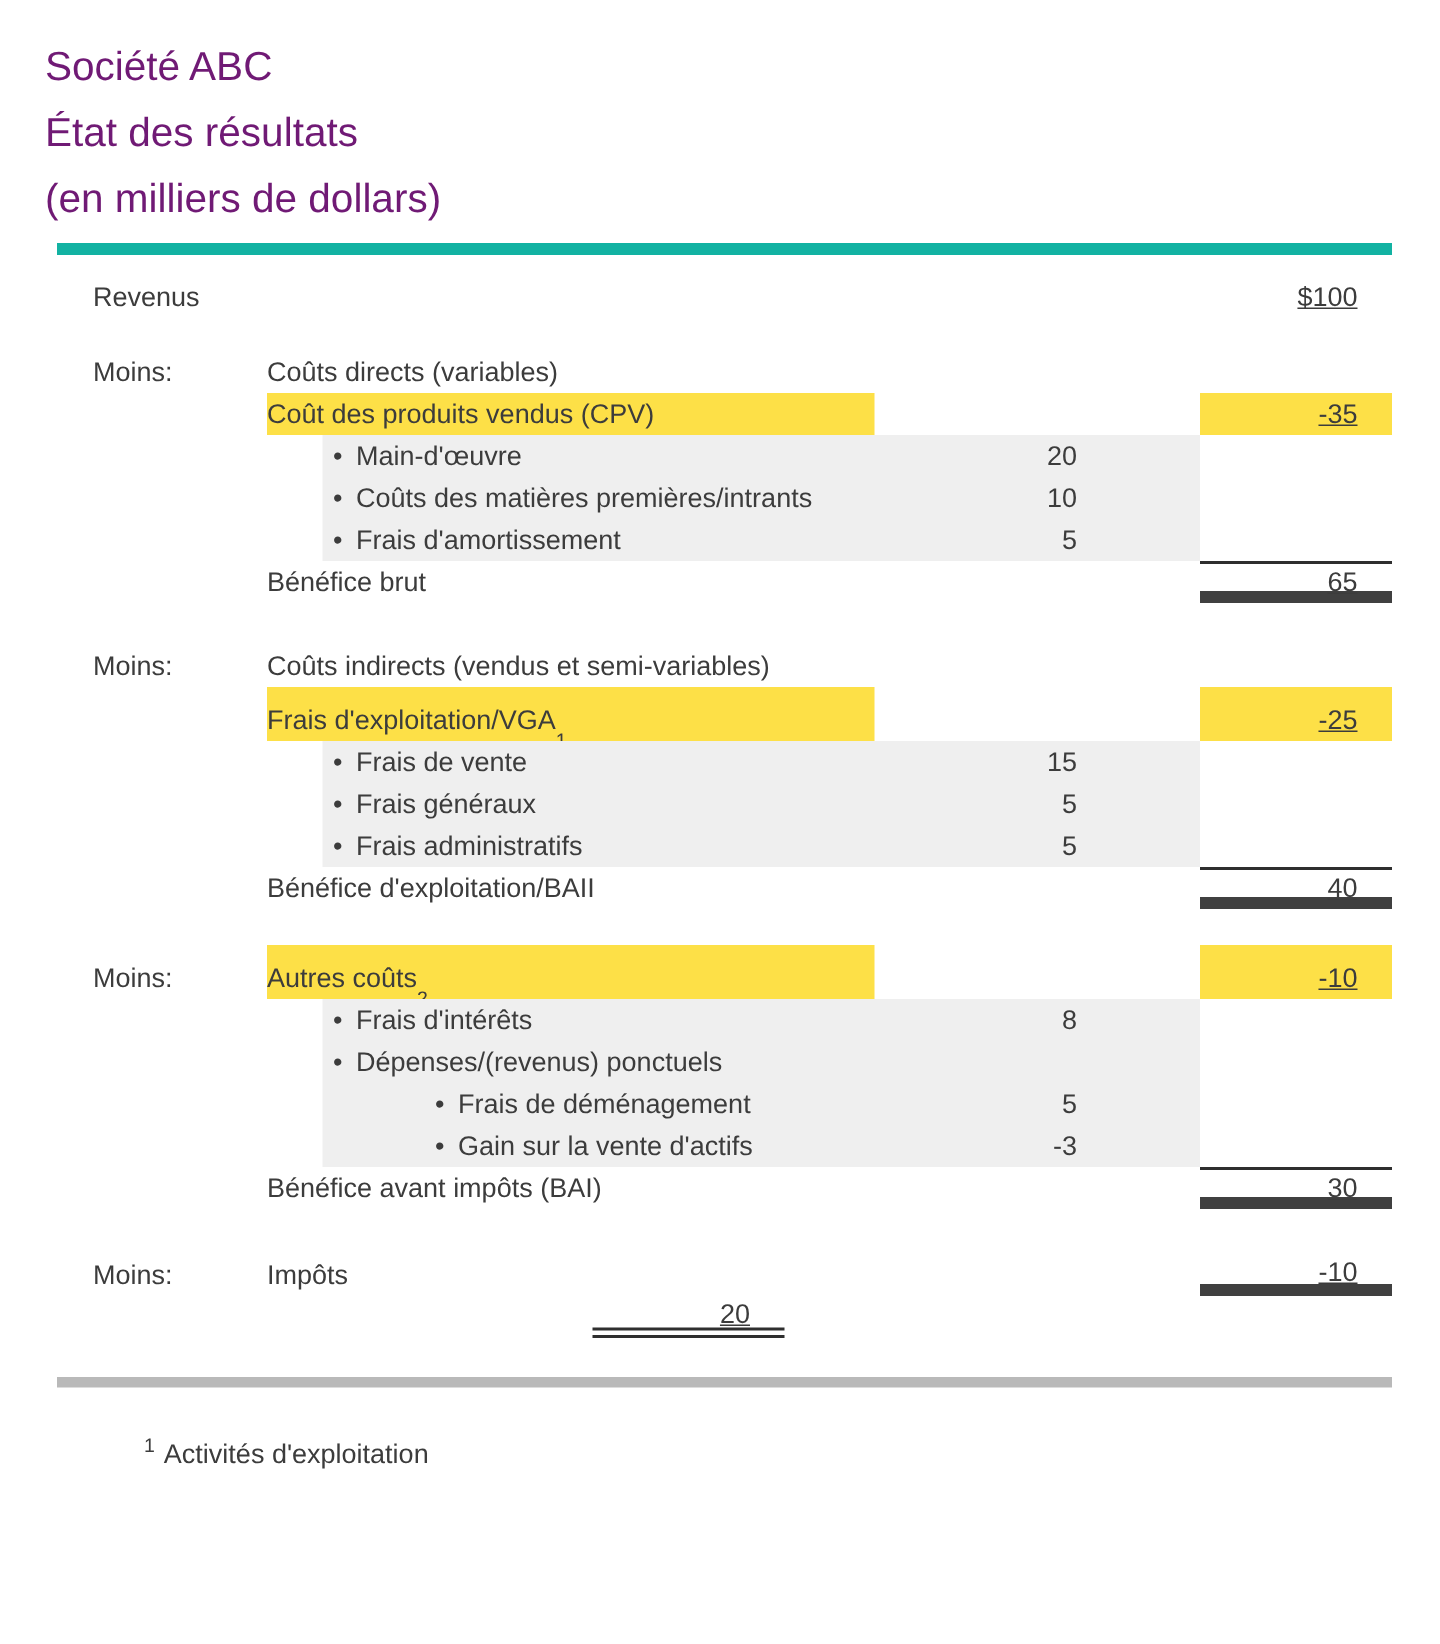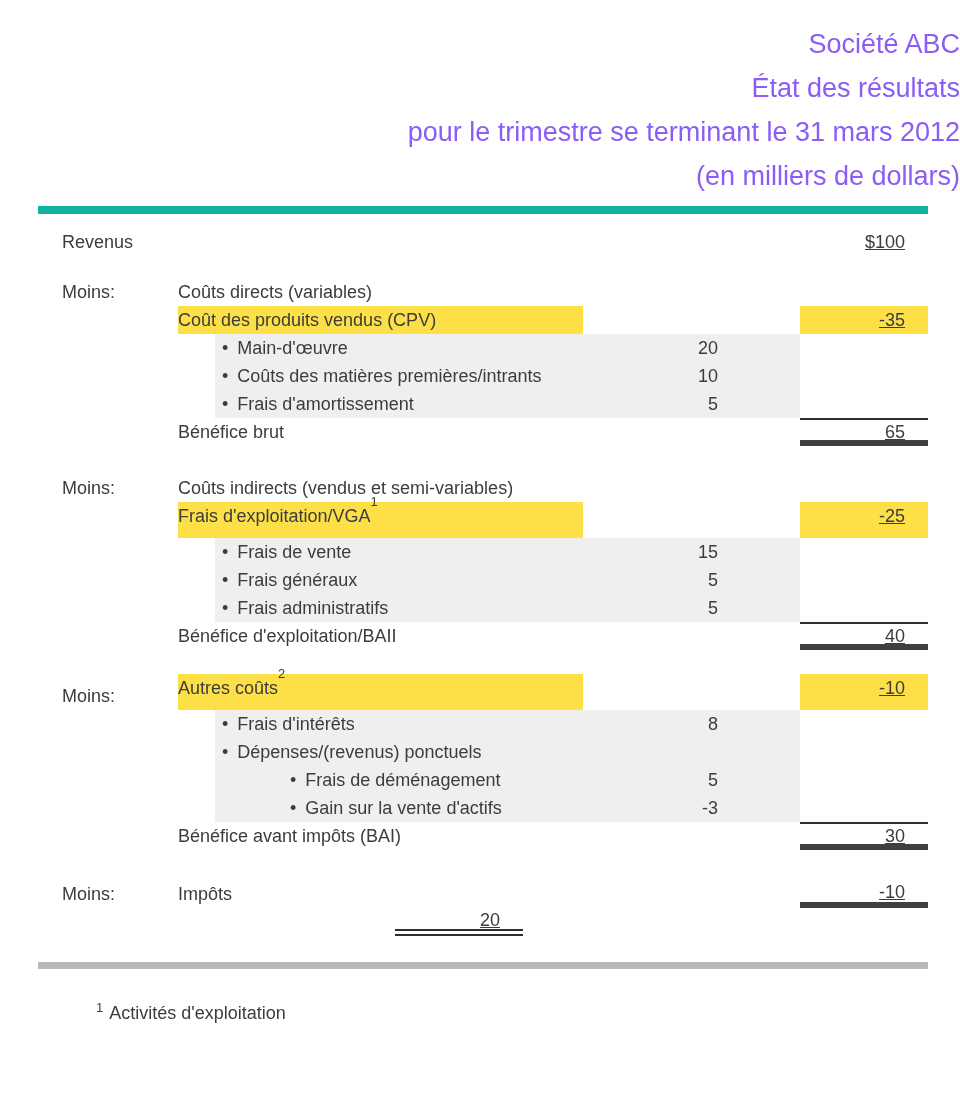"Société ABC" .title-block { color: #8b5cf6 -> #701a75; padding-left: none -> 30px; text-align: right -> left }
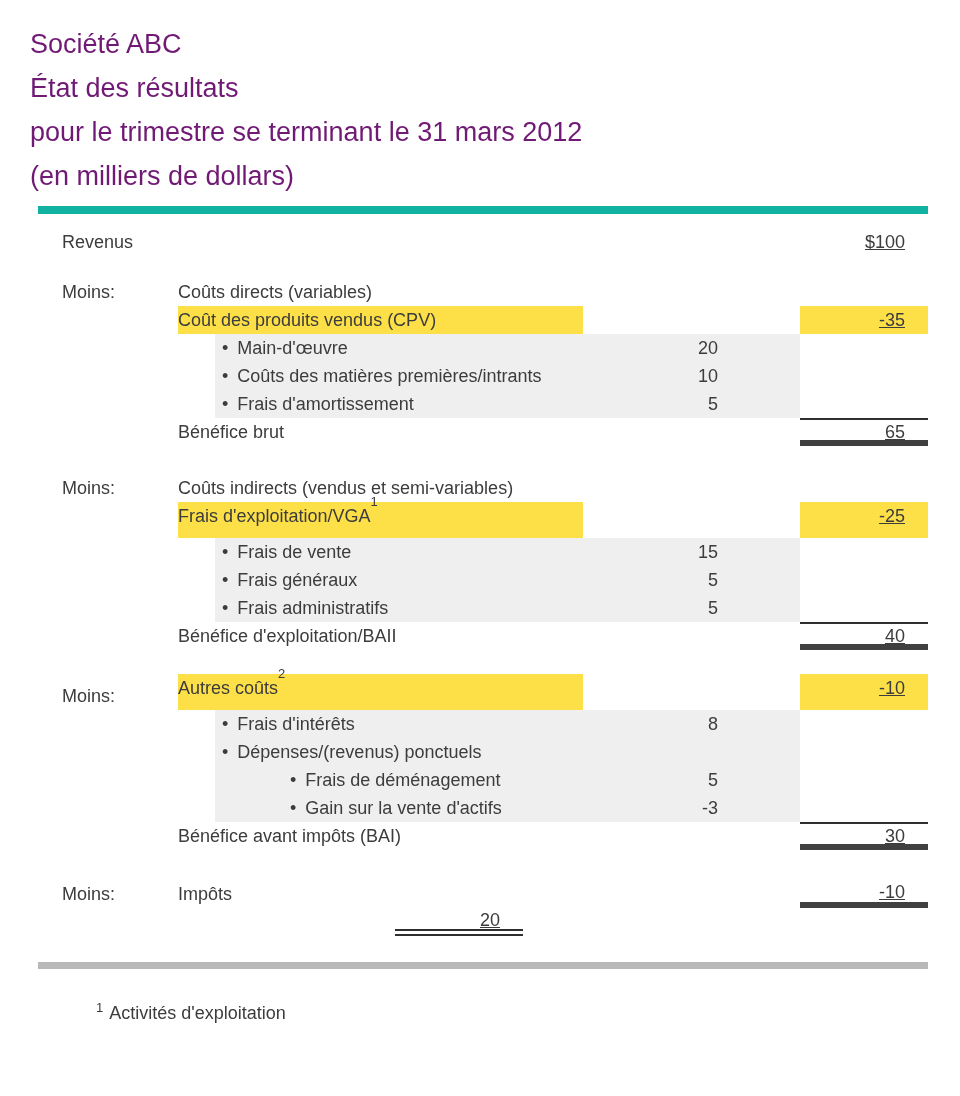"pour le trimestre se terminant" div { html: <div>pour le trimestre se terminant le 31 mars 2012</div> -> none }
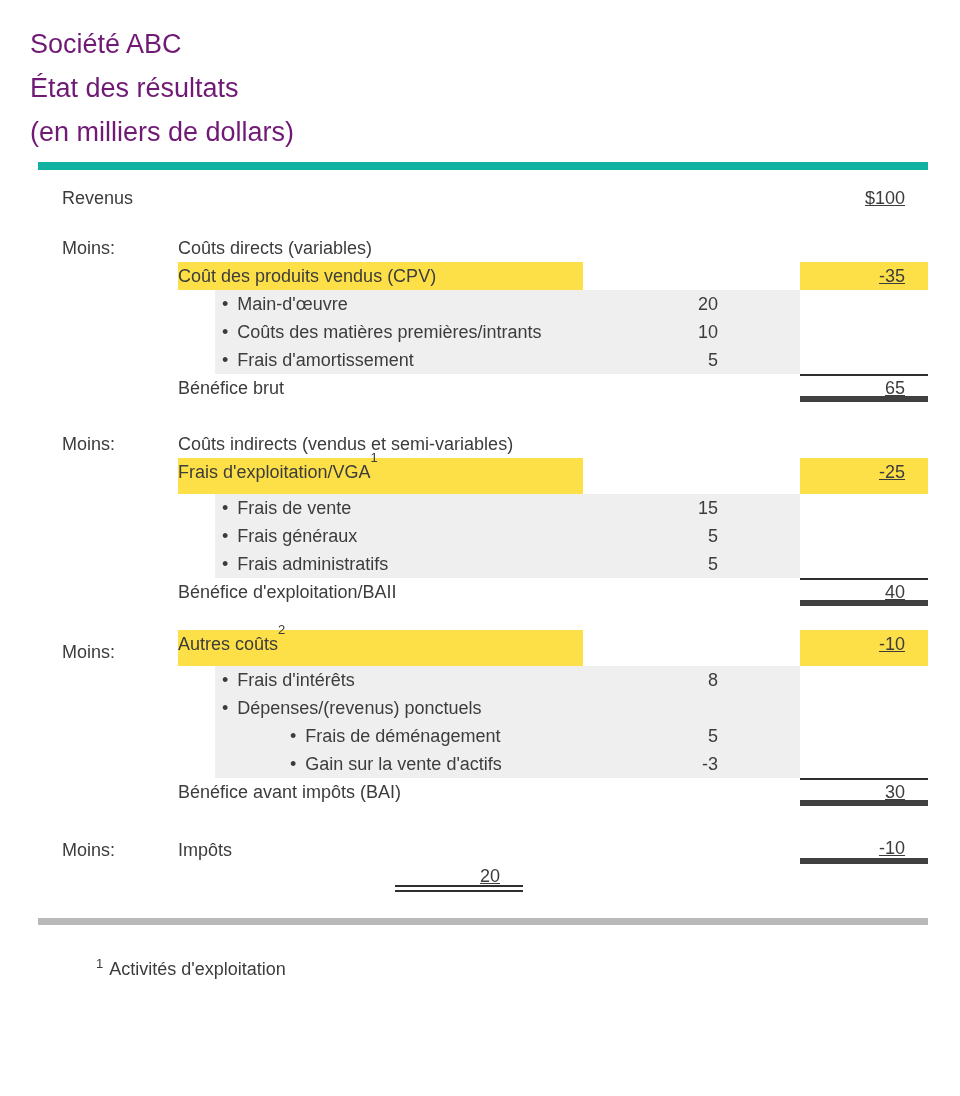"65" .line-bottom { border-bottom: 6px solid #404040 -> 8px solid #404040 }
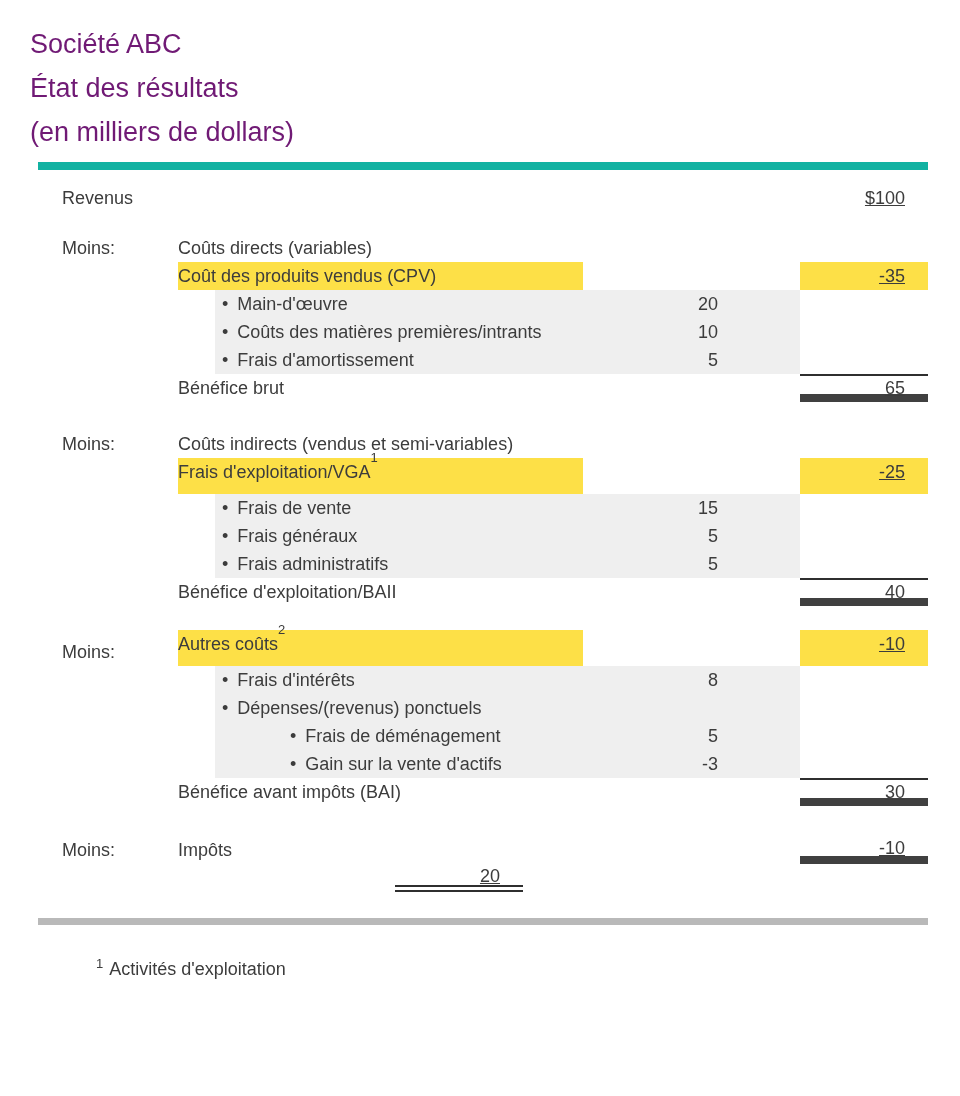"Frais d'exploitation/VGA" .row.tall .c-label,.row.tall .c-val { align-items: none -> flex-end }
